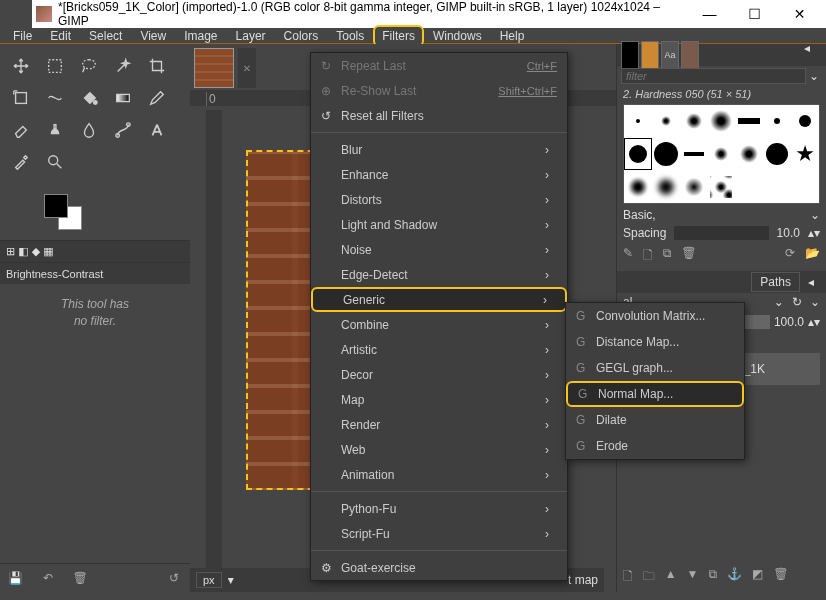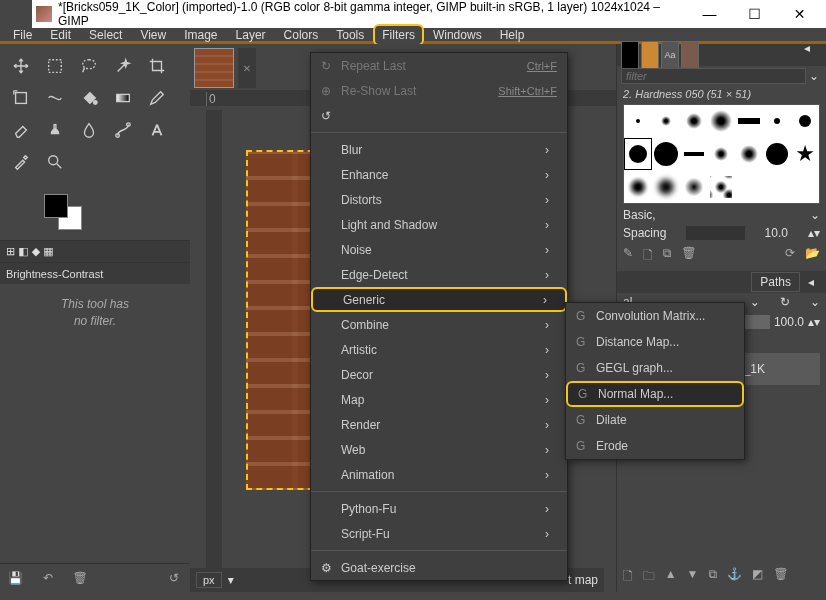"File" .menubar { border-bottom: 3px solid #a16207 -> 1px solid #a16207 }
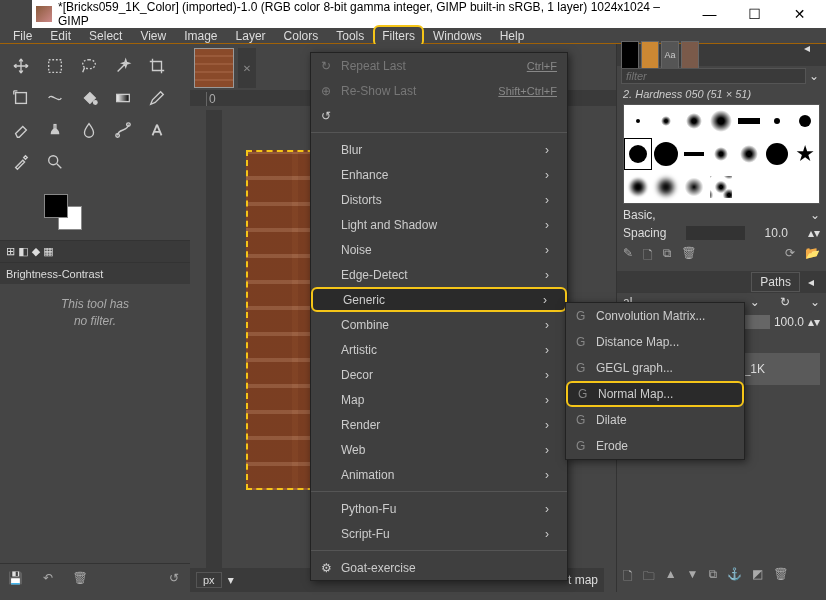"Reset all Filters" span.lbl { html: none -> <span>Reset all Filters</span> }
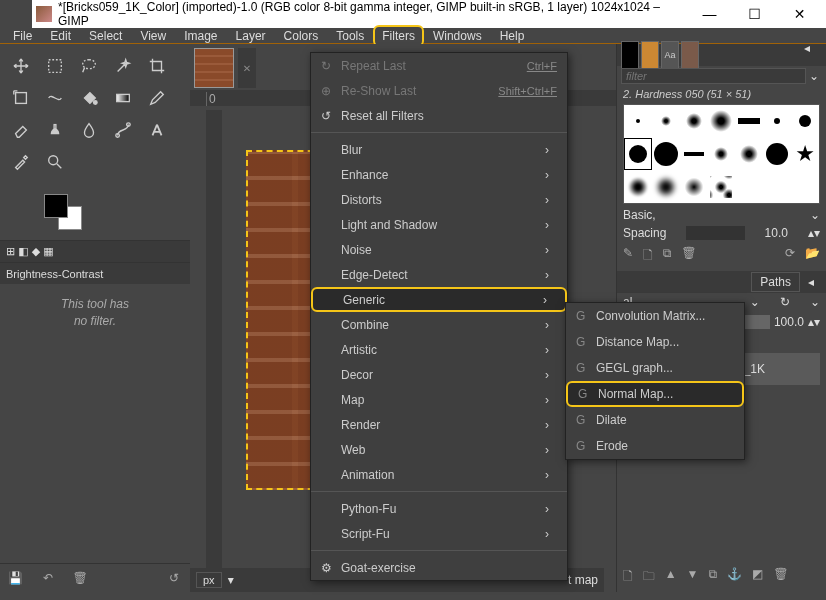"Basic," .spacing-row { gap: 20px -> 8px }
